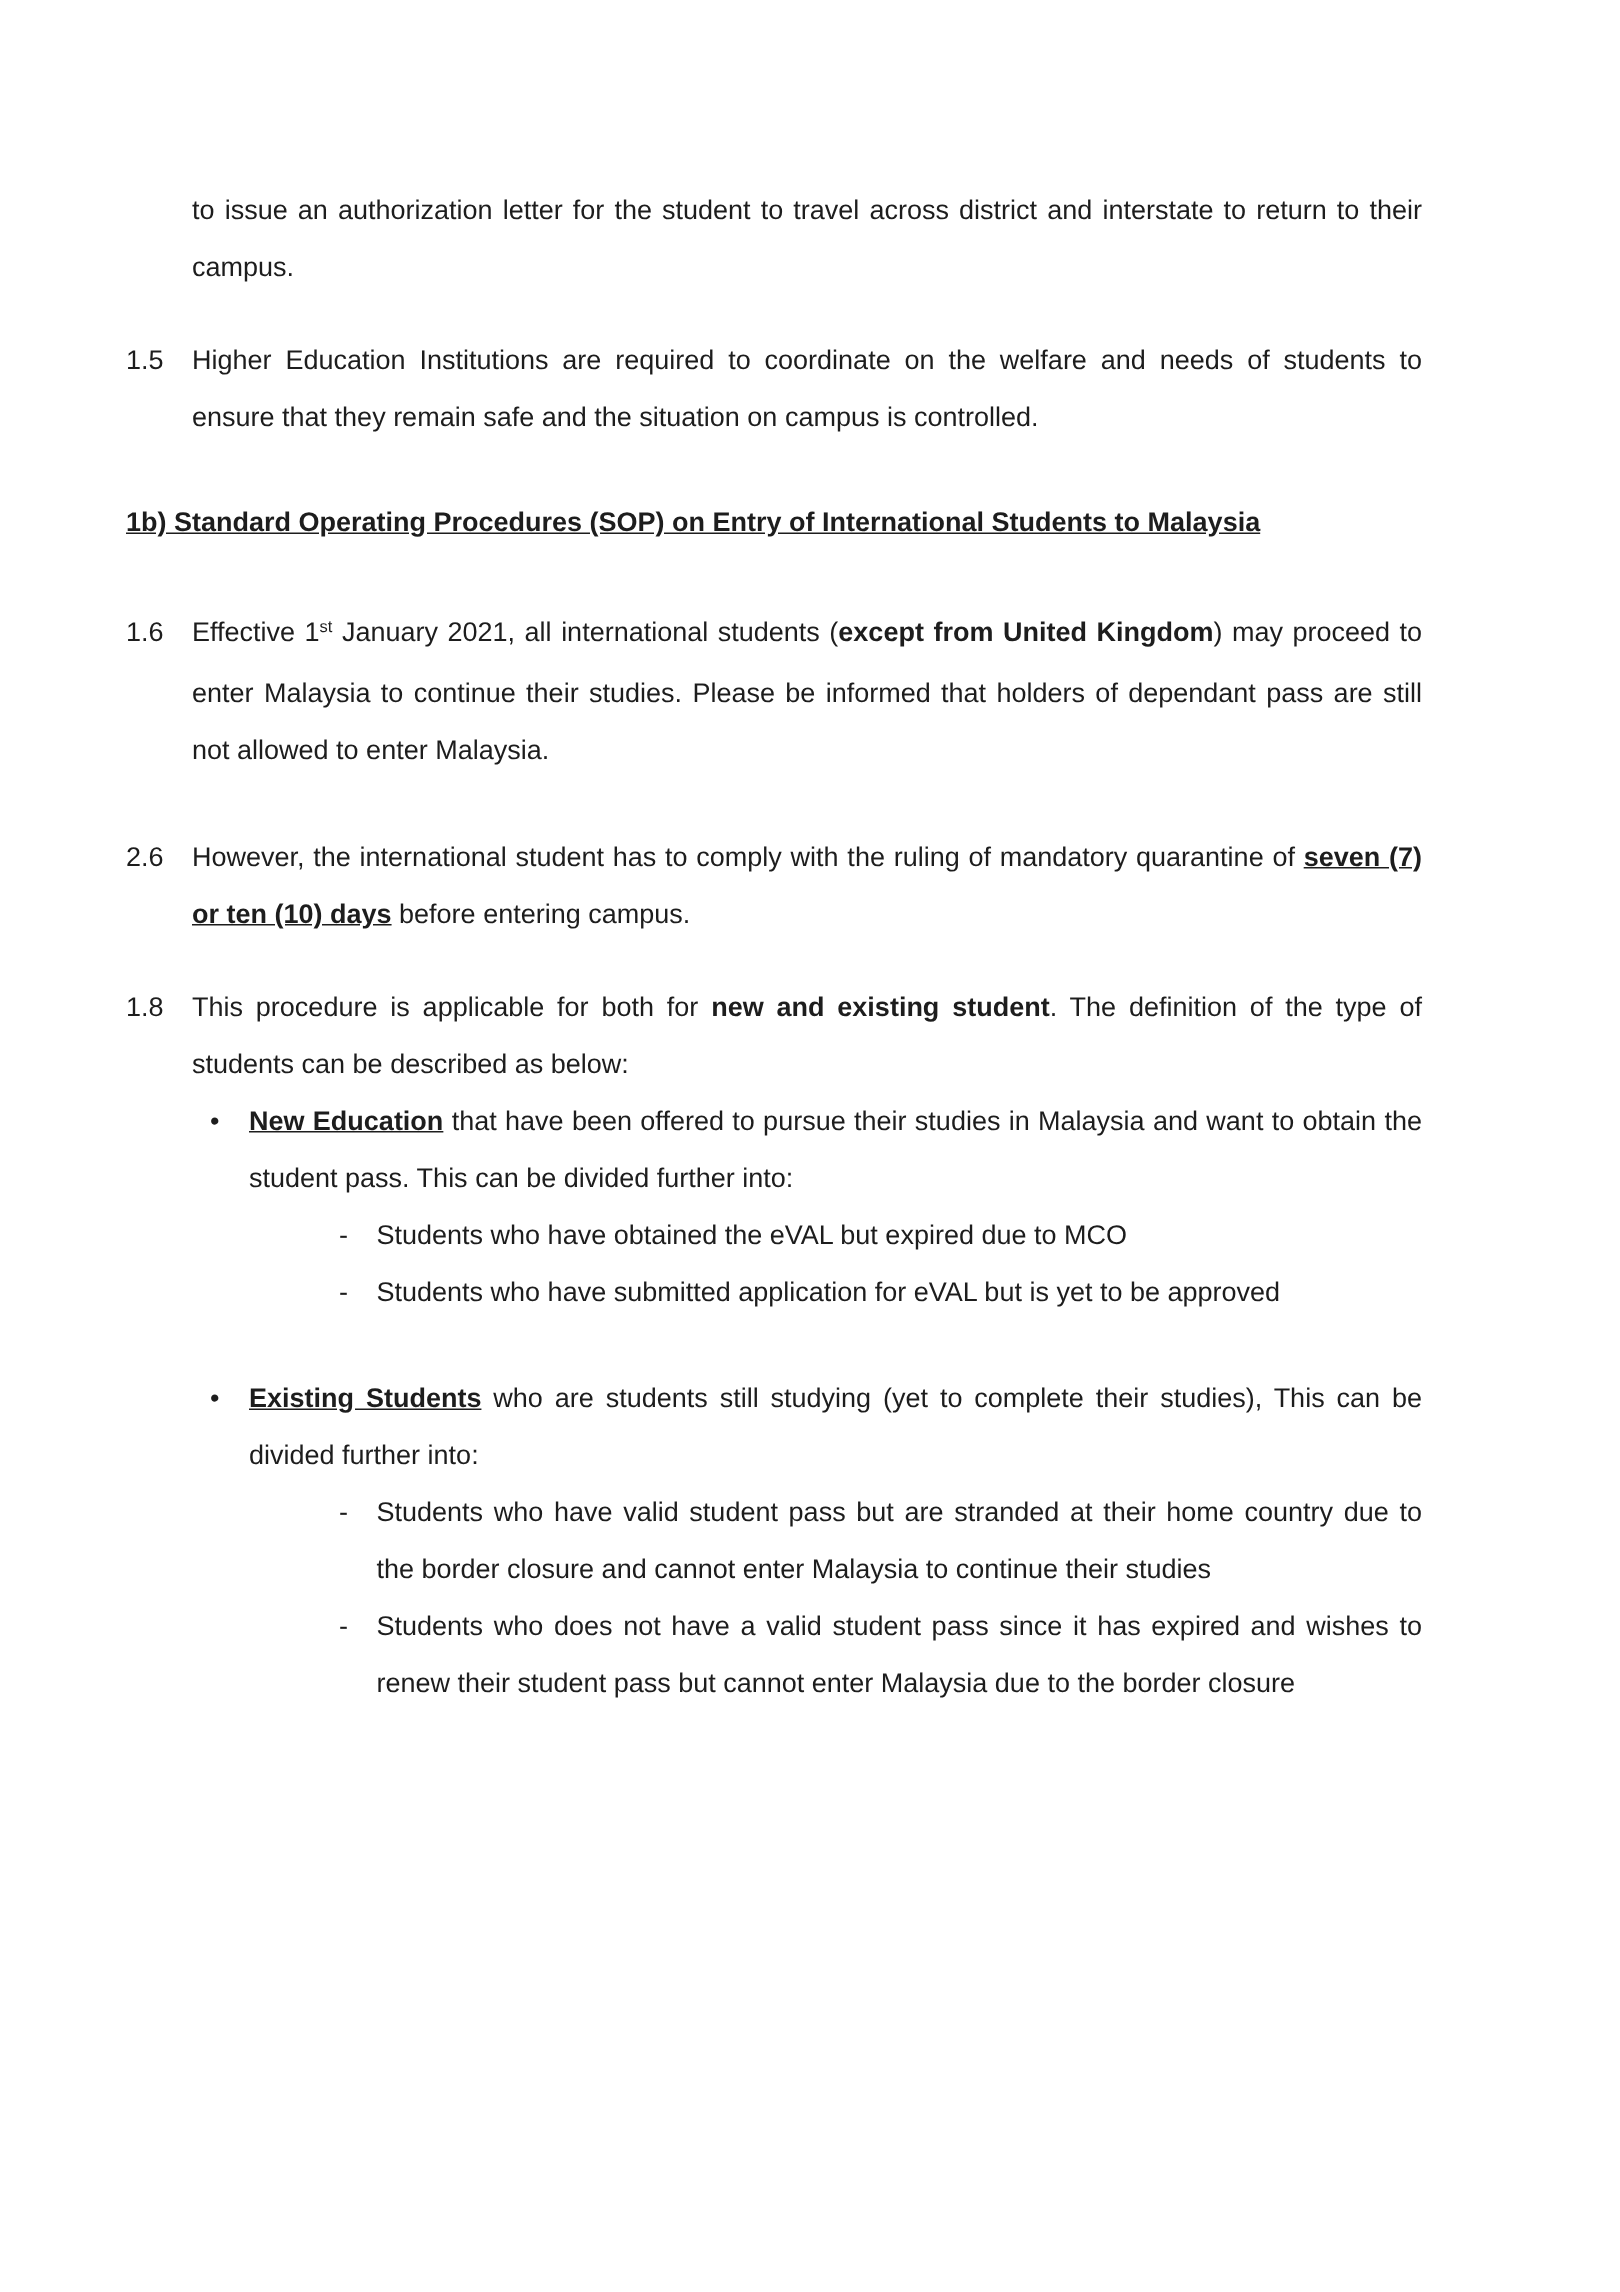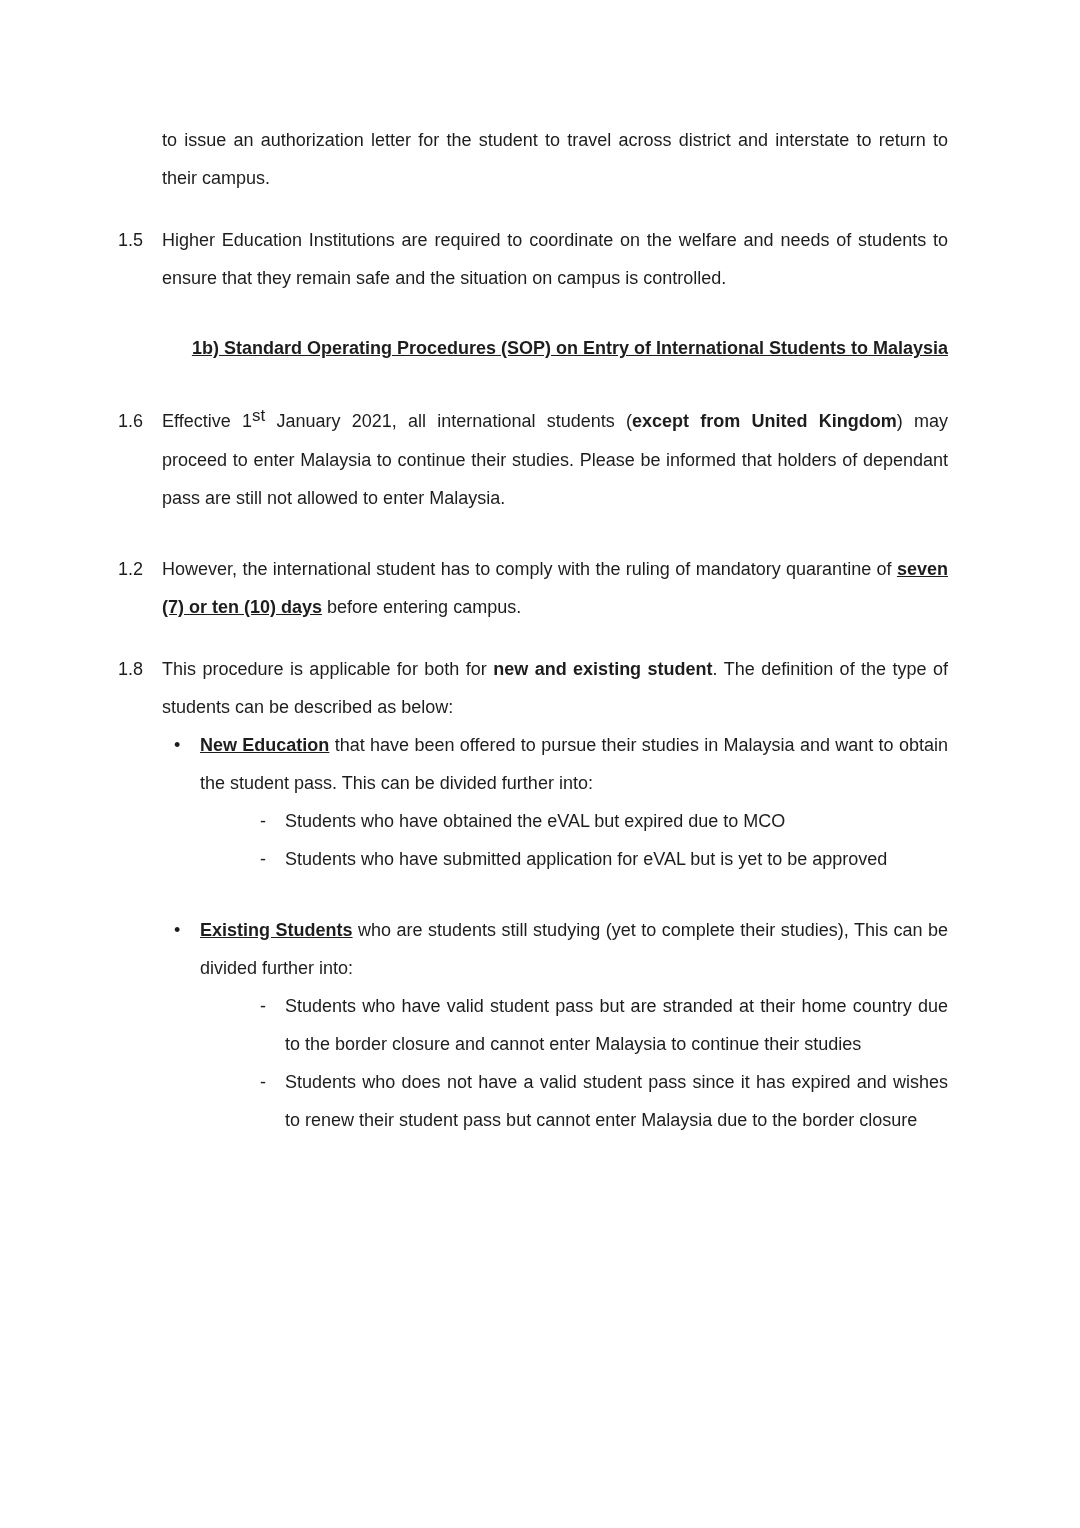"to issue an authorization letter" .page { padding: 121px 132px 0 118px -> 121px 132px 0 84px }
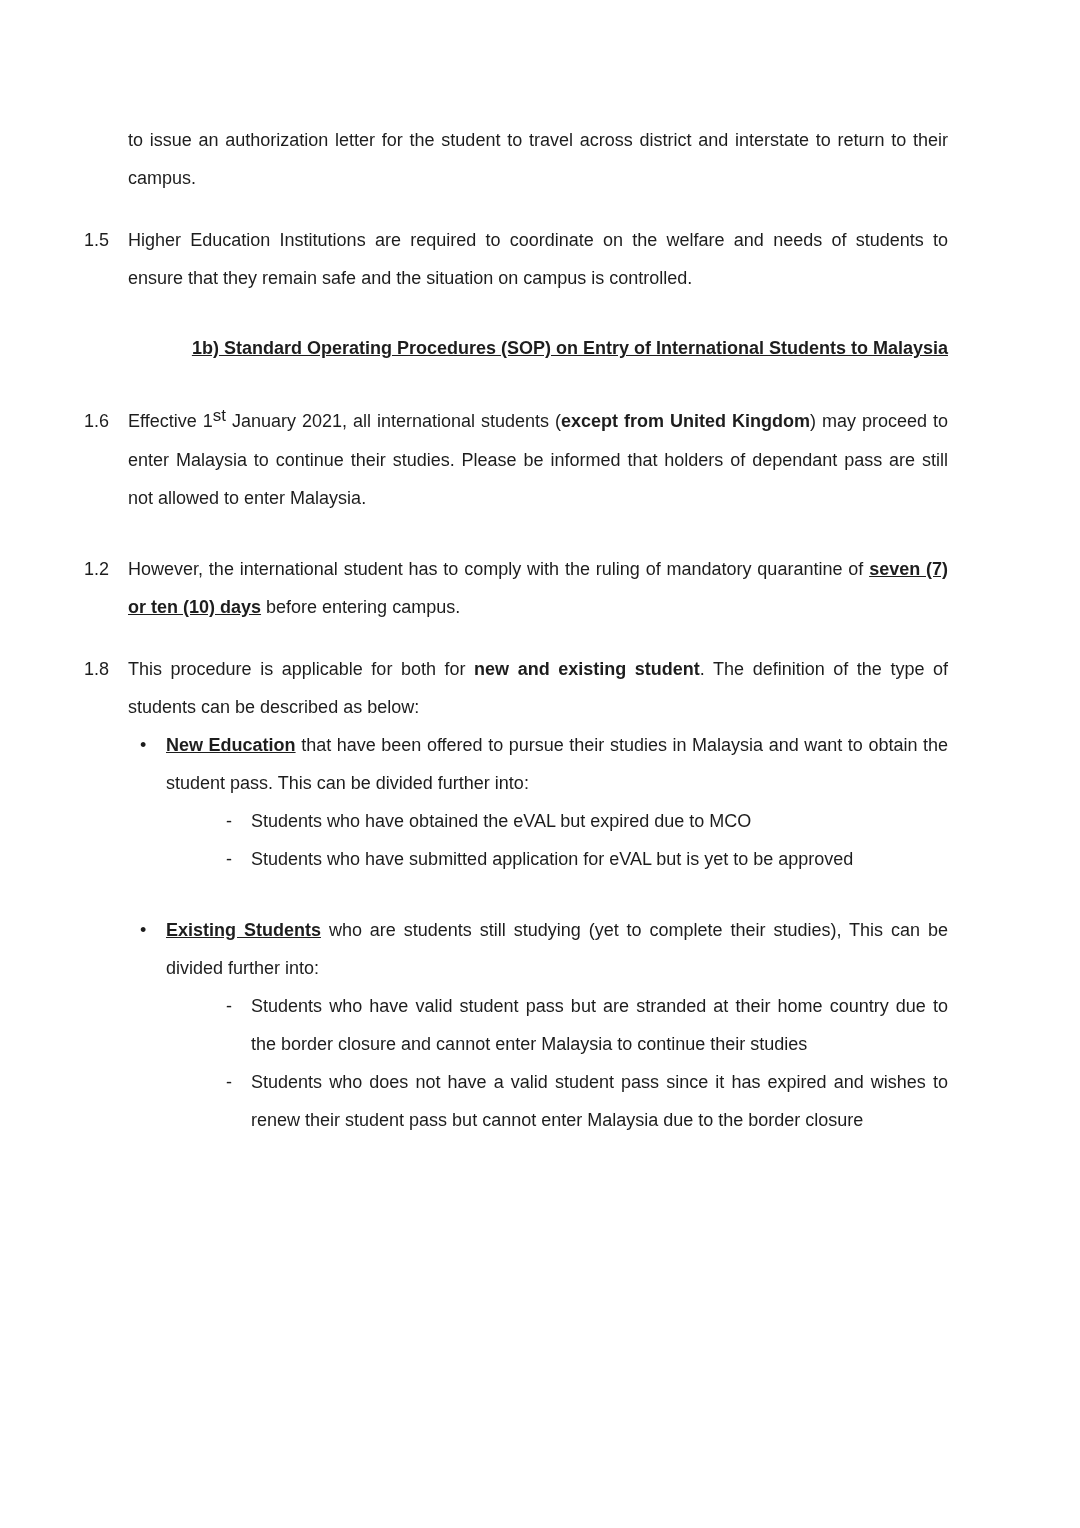"1b) Standard Operating Procedures (SOP)" .heading { text-align: right -> left }
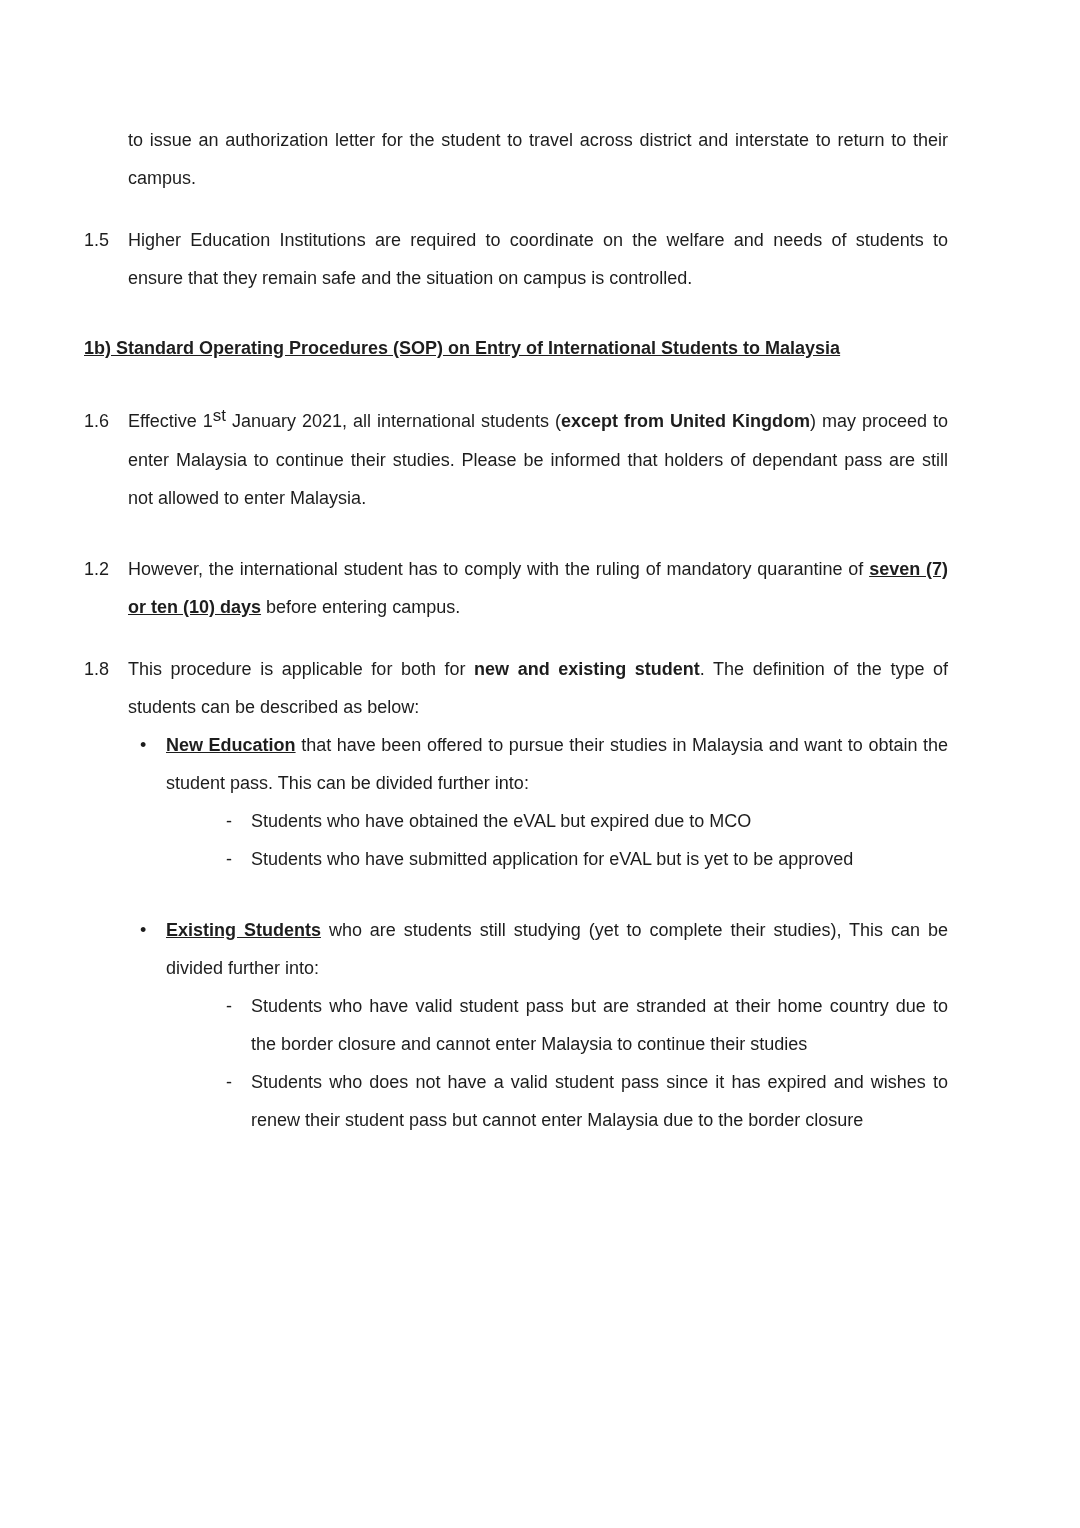"st" sup.ord { font-size: 17px -> 11px }
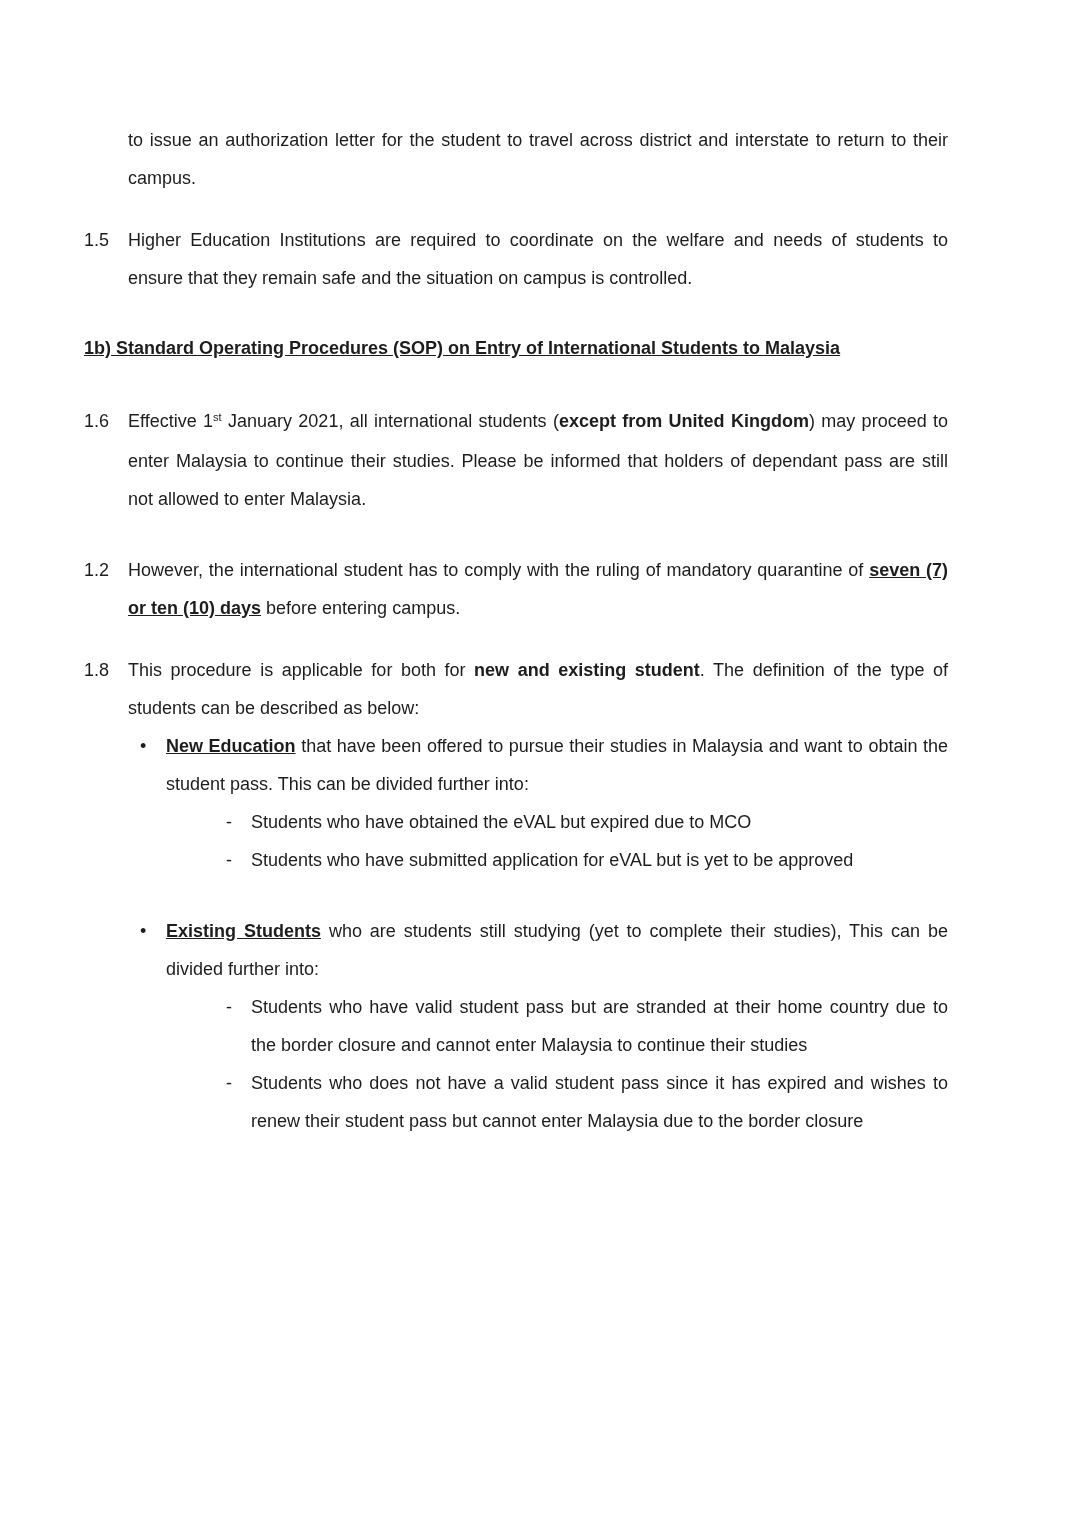"1.2" span.num { text: 1.2 -> 2.6 }
